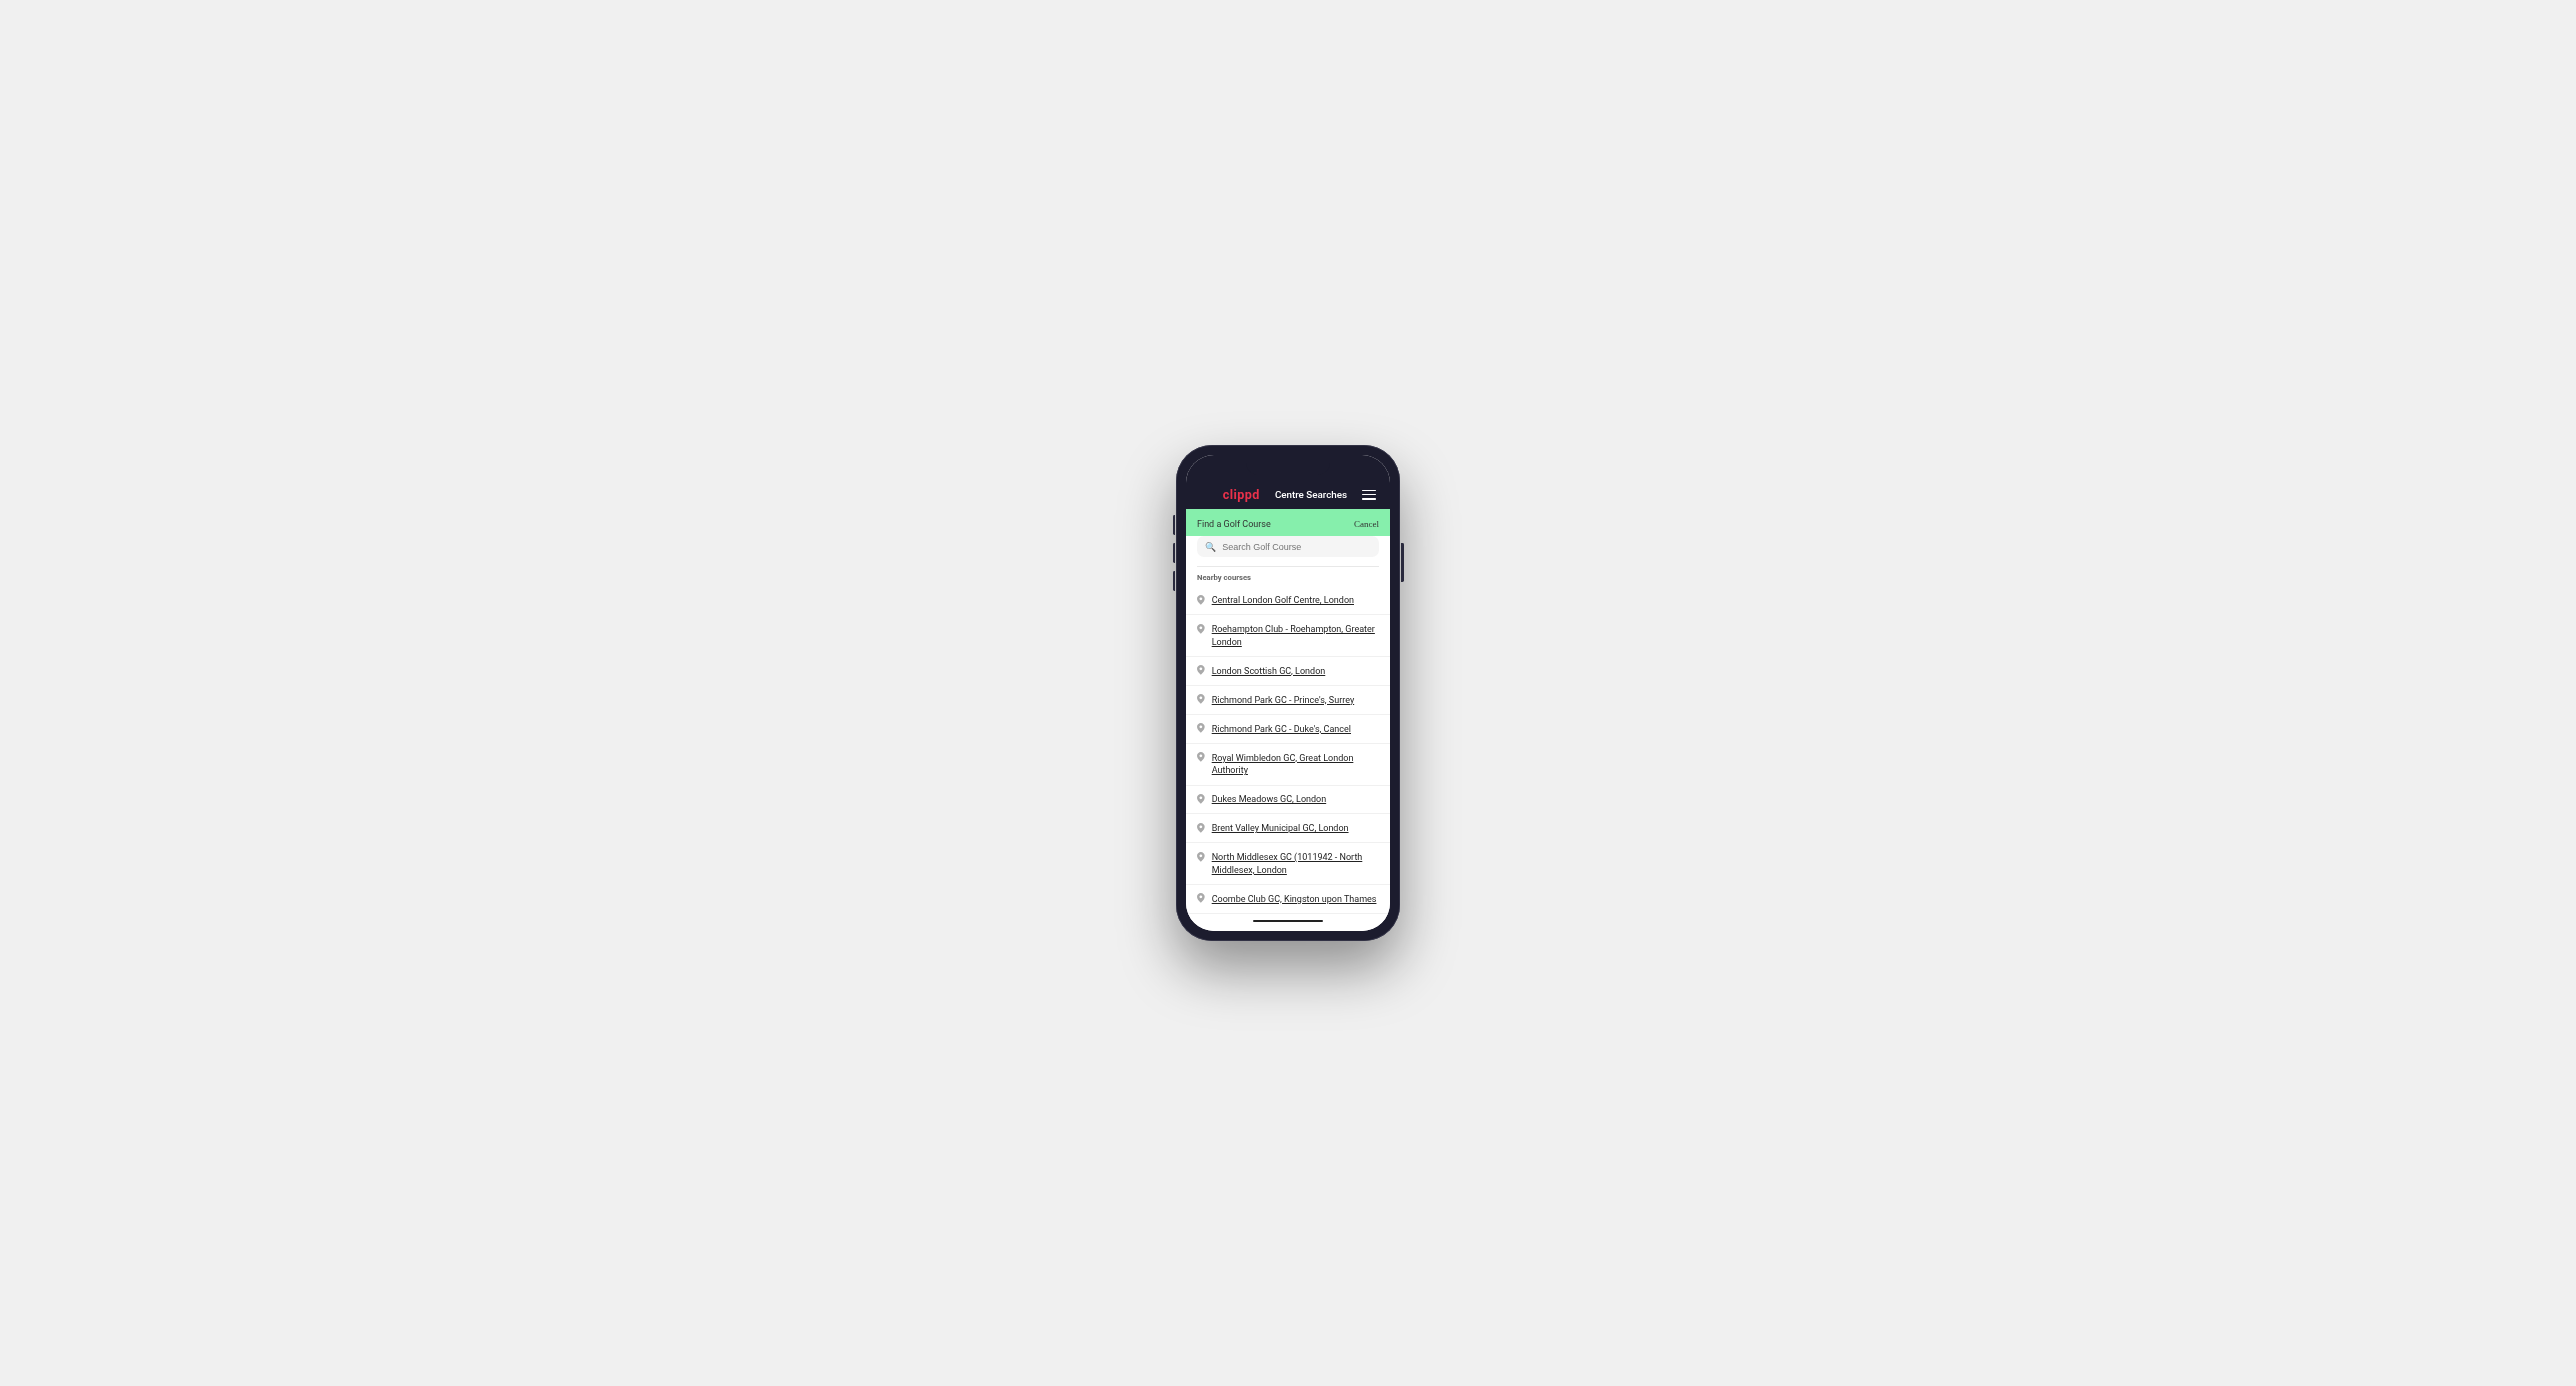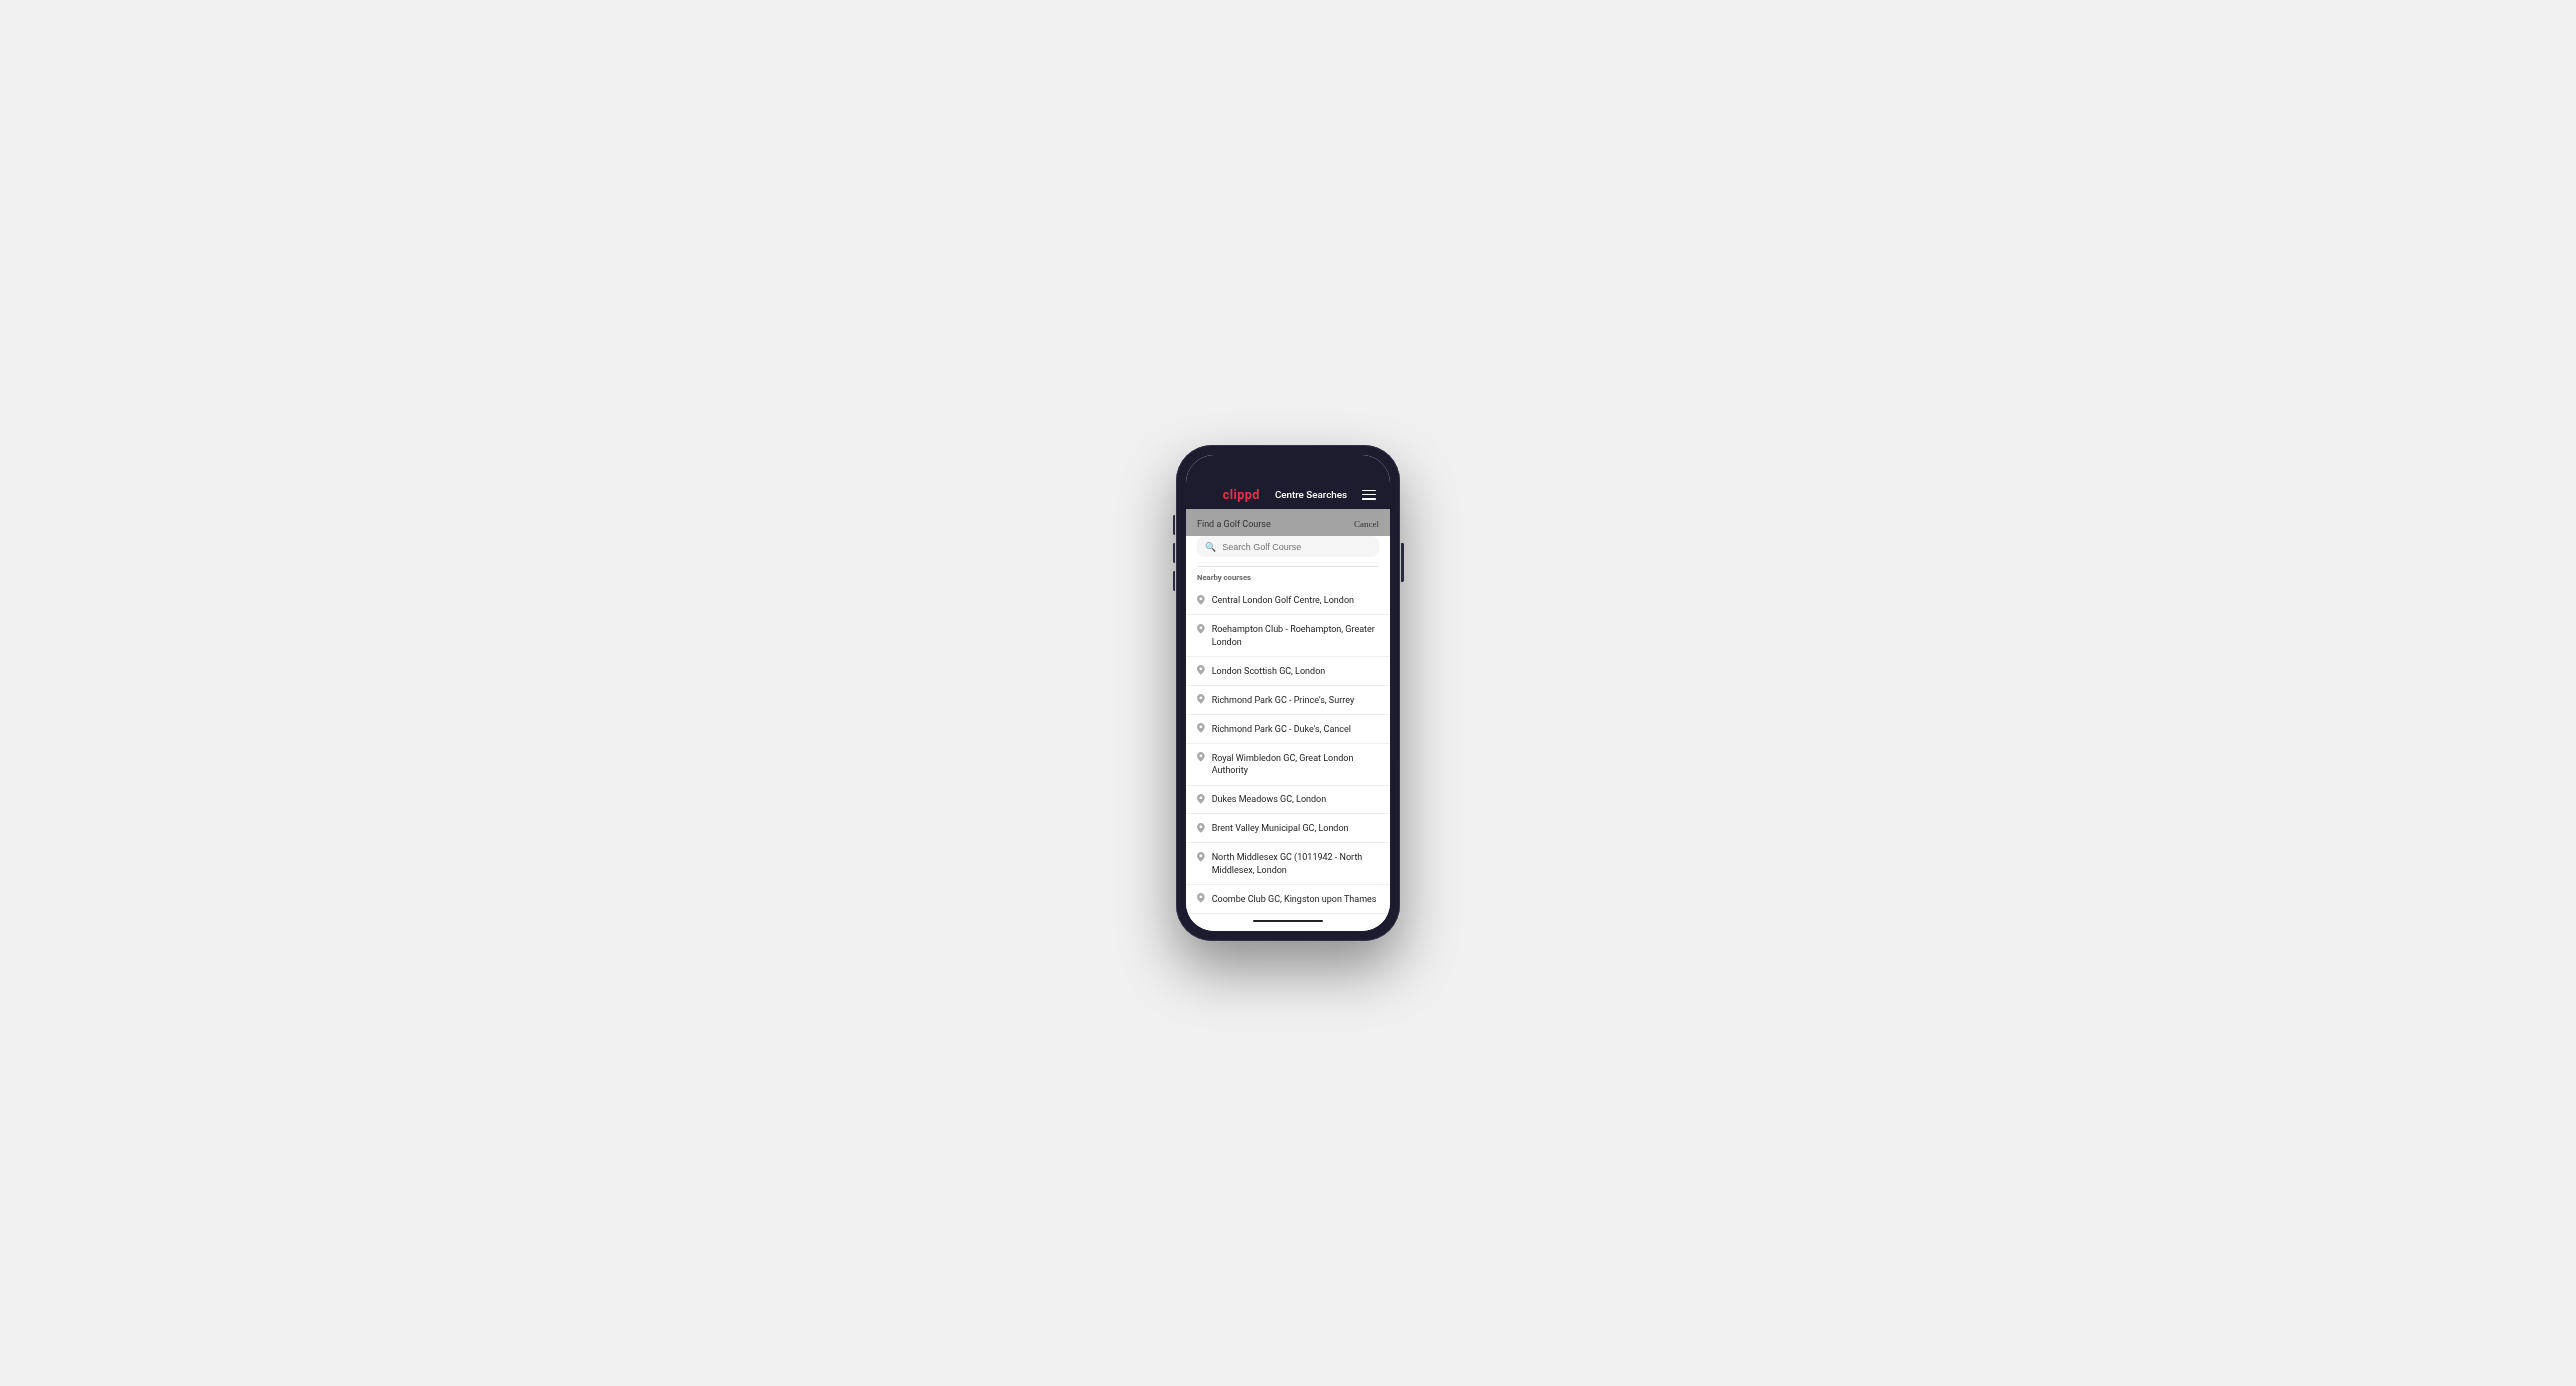"Find a Golf Course" .find-header { background: #a3a3a3 -> #86efac }
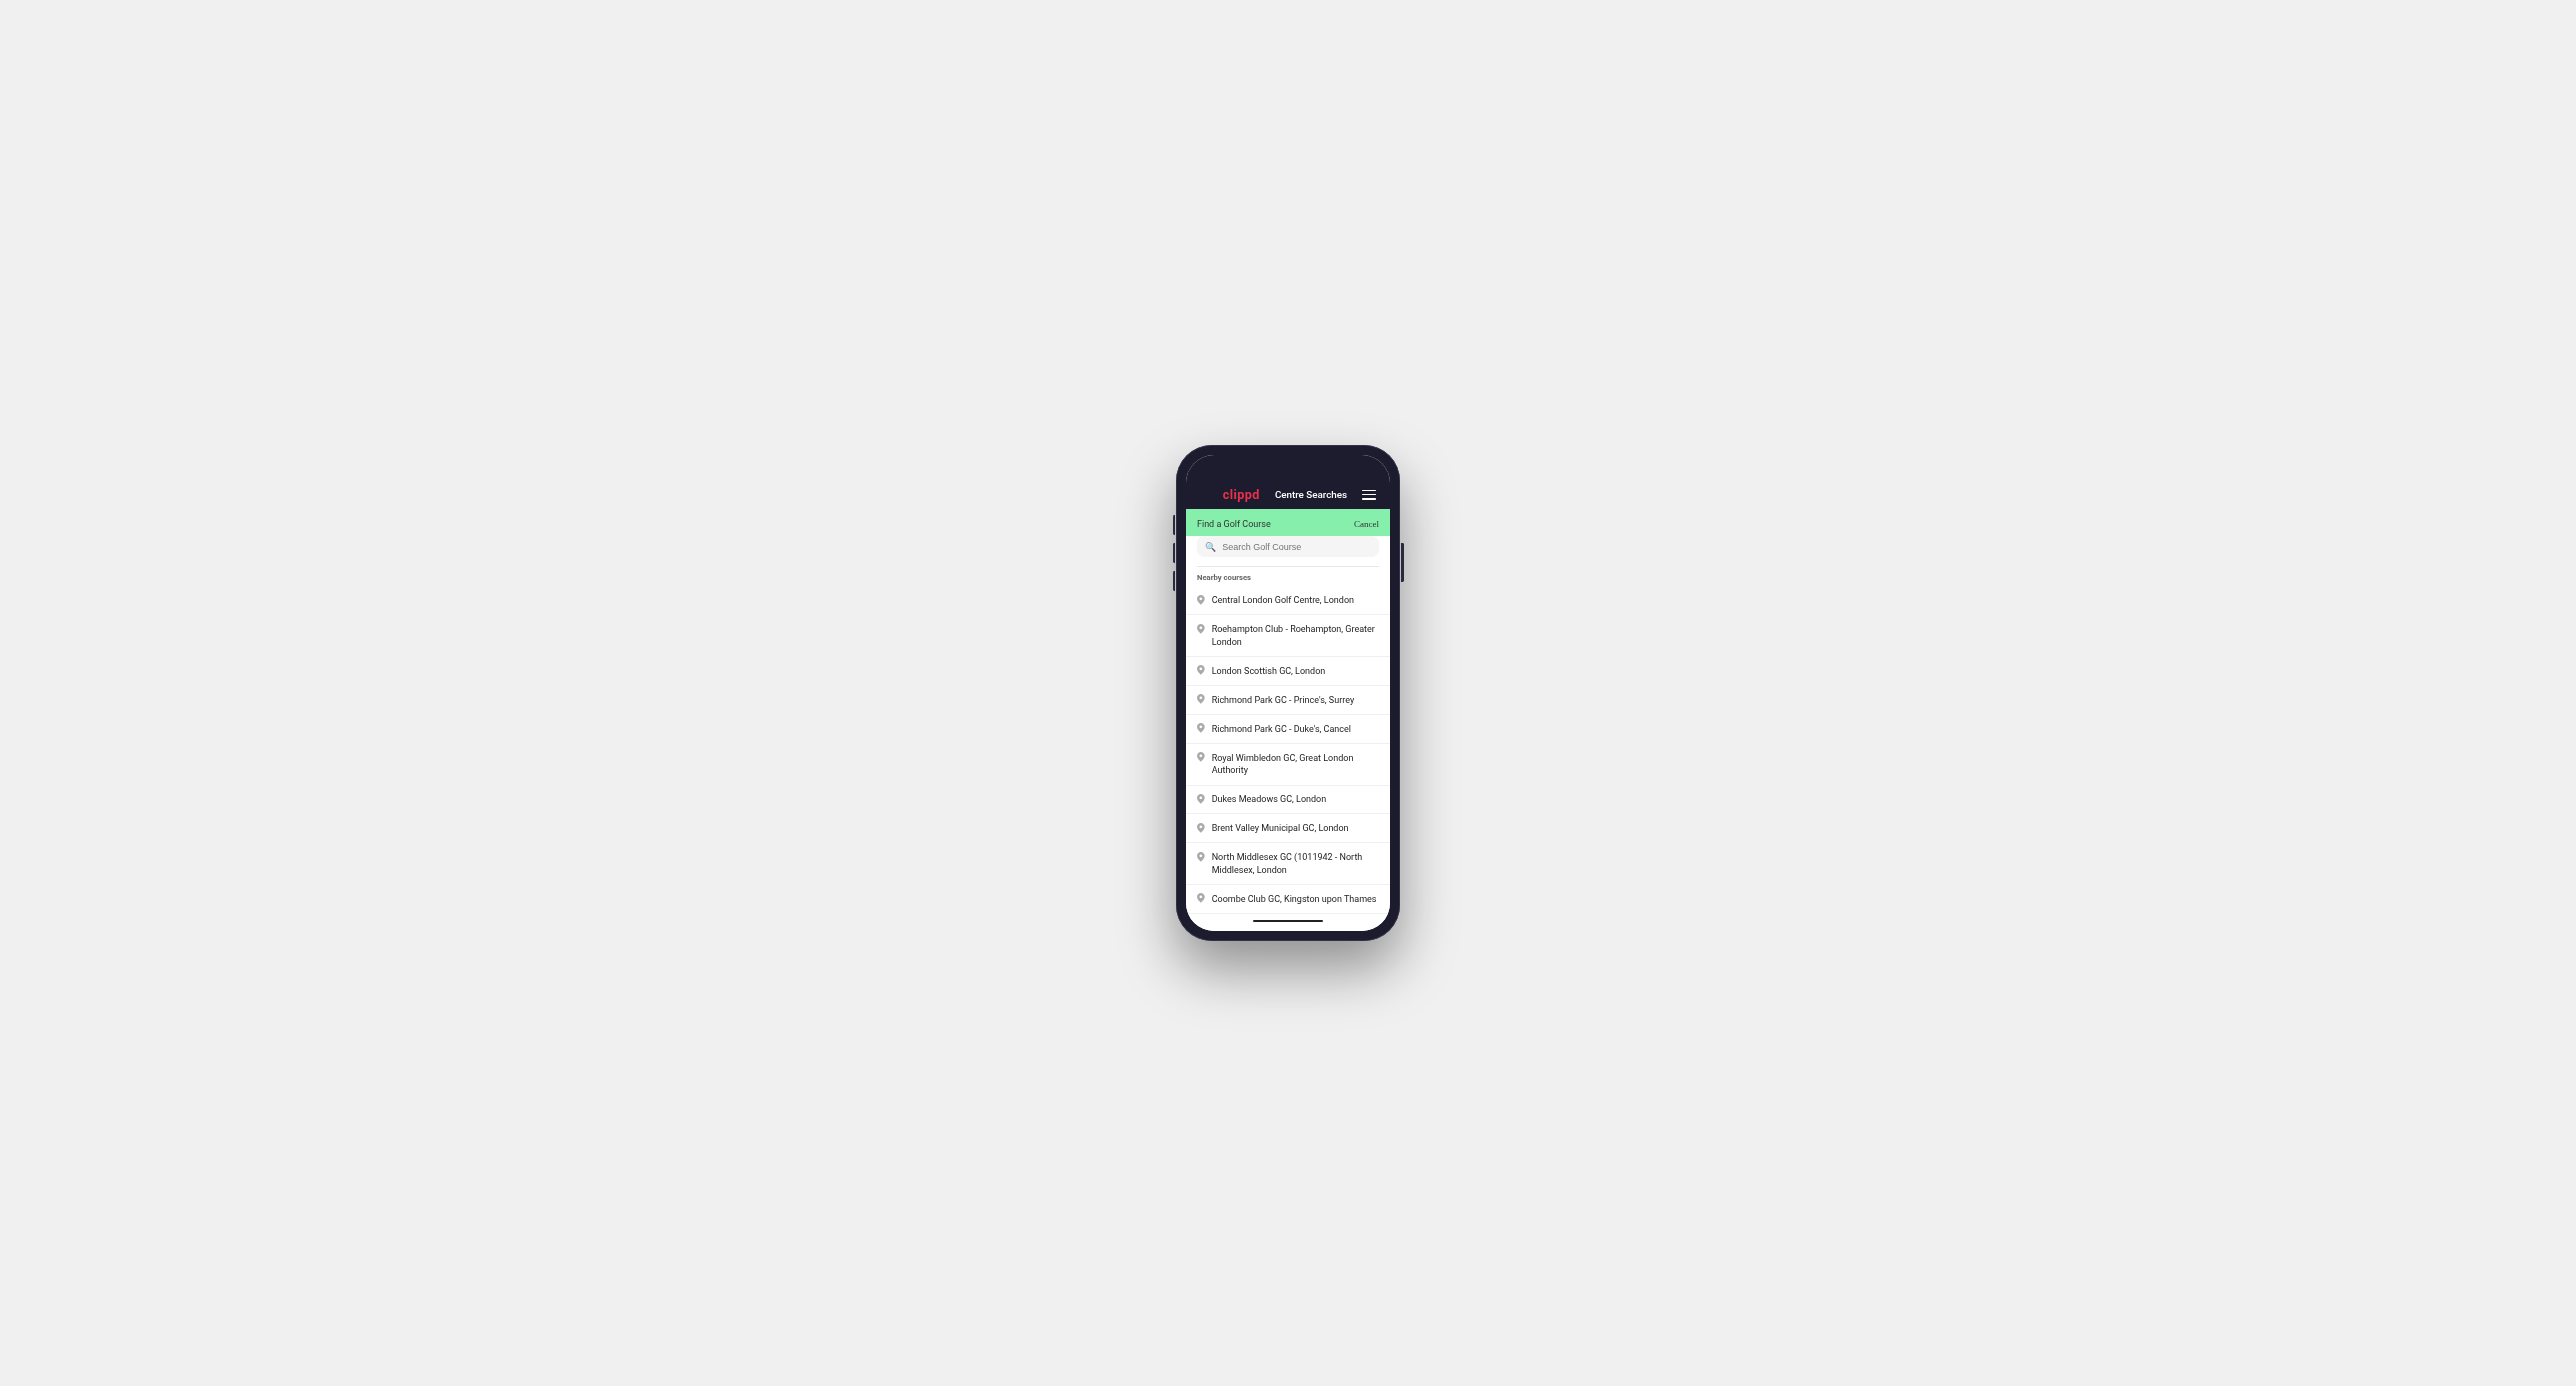"Central London Golf Centre, London" .course-name { text-decoration: none -> underline }
